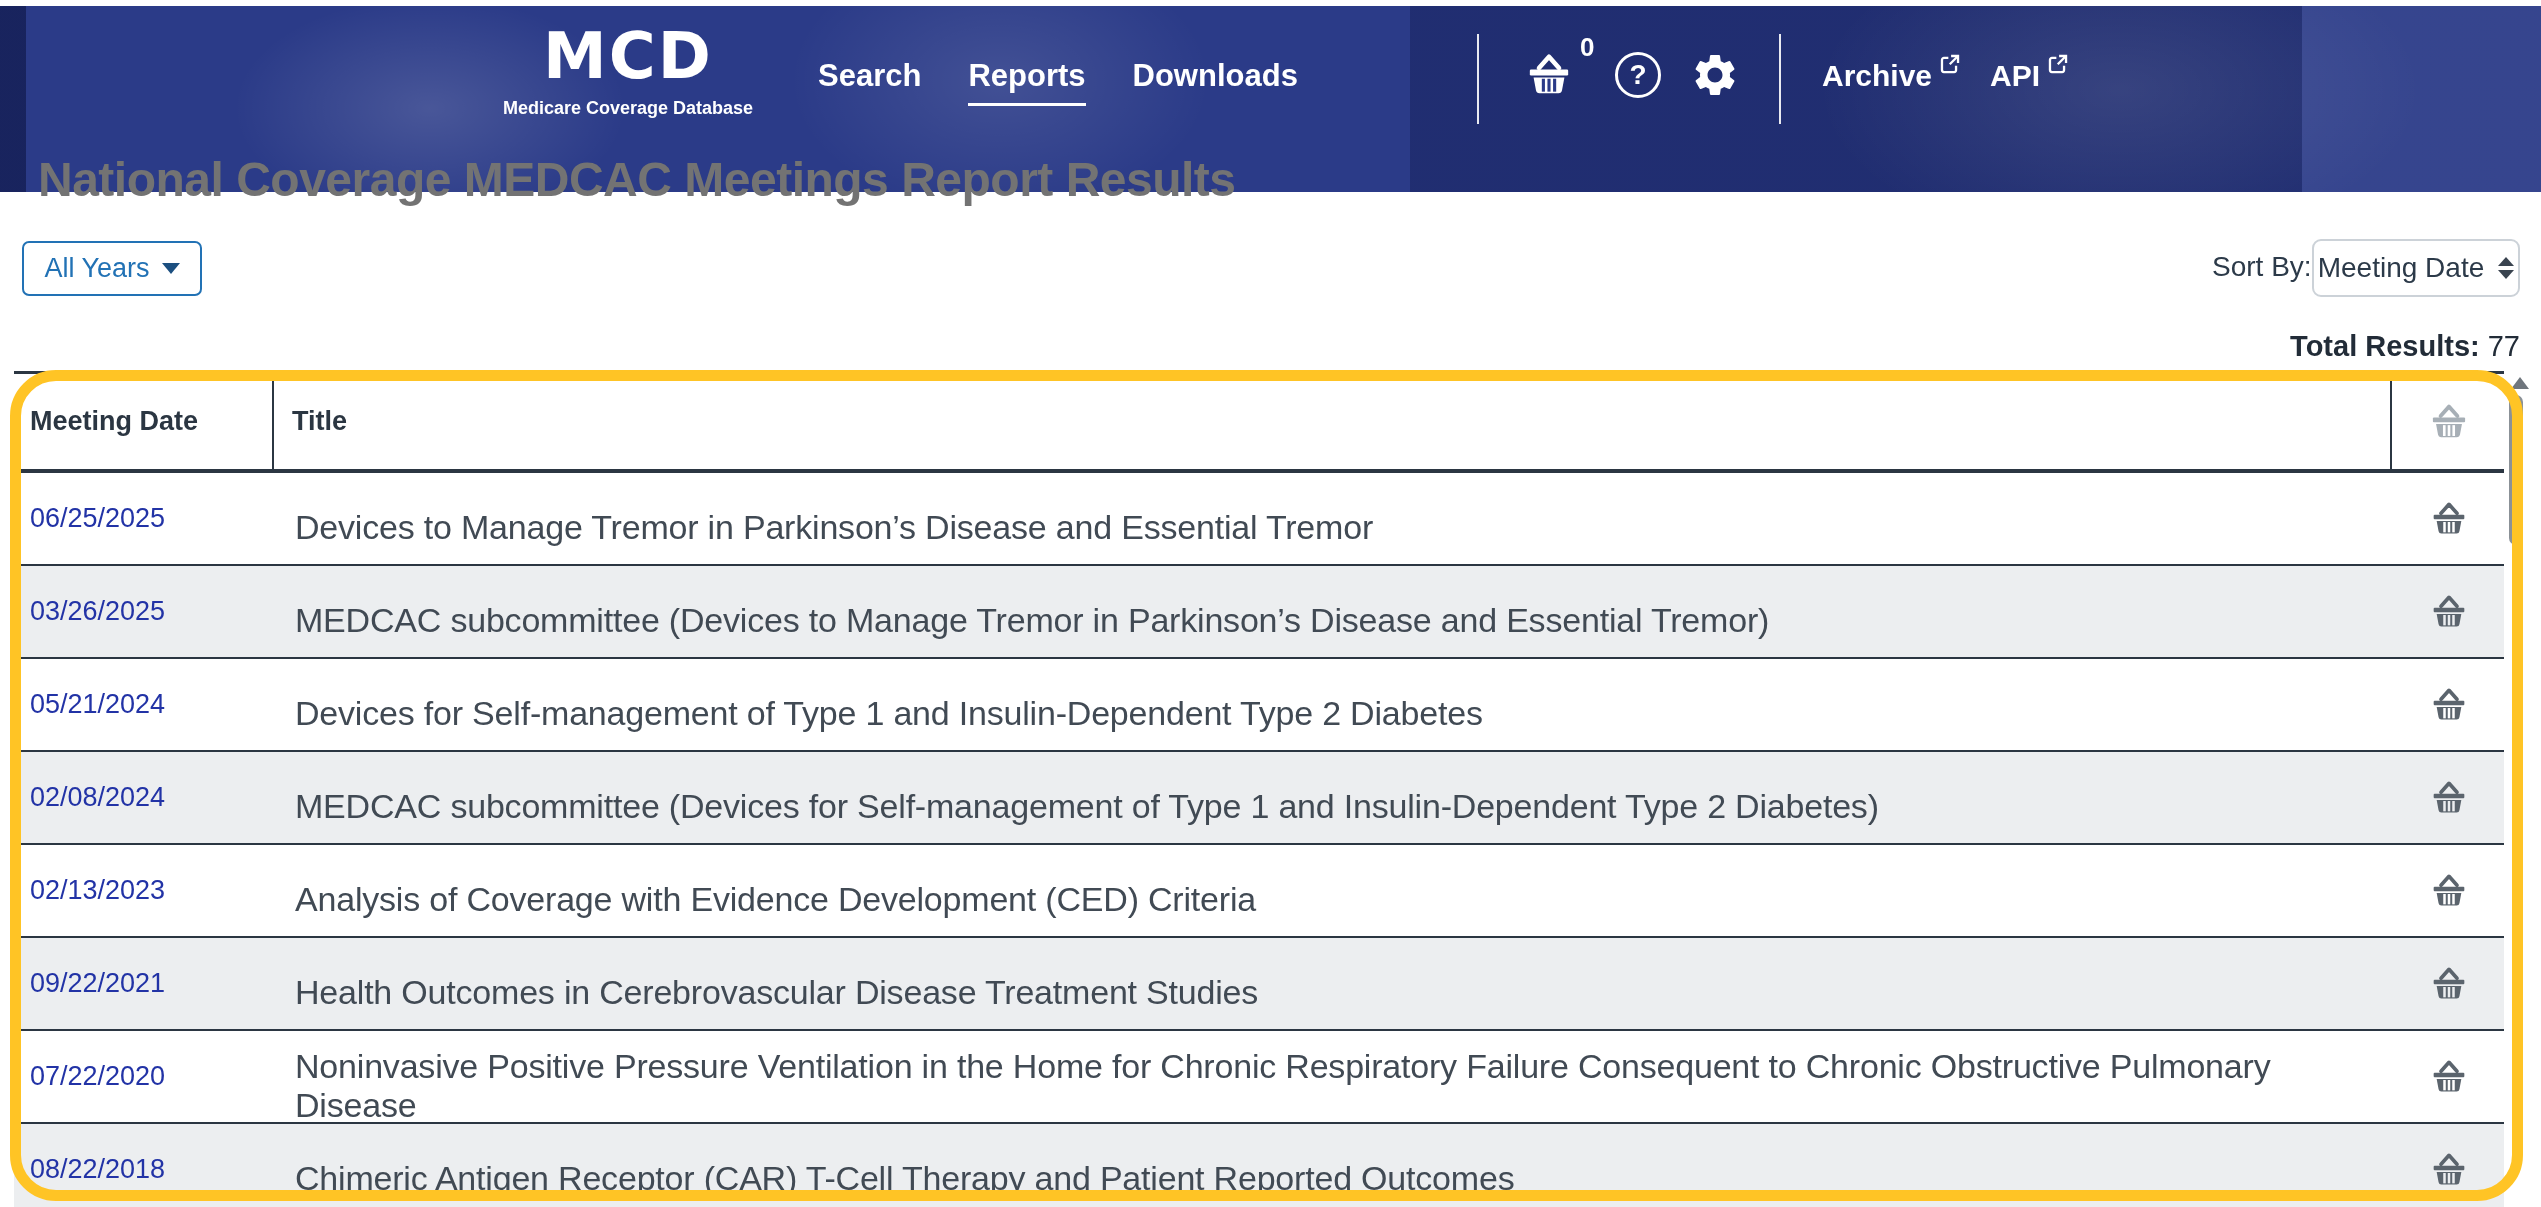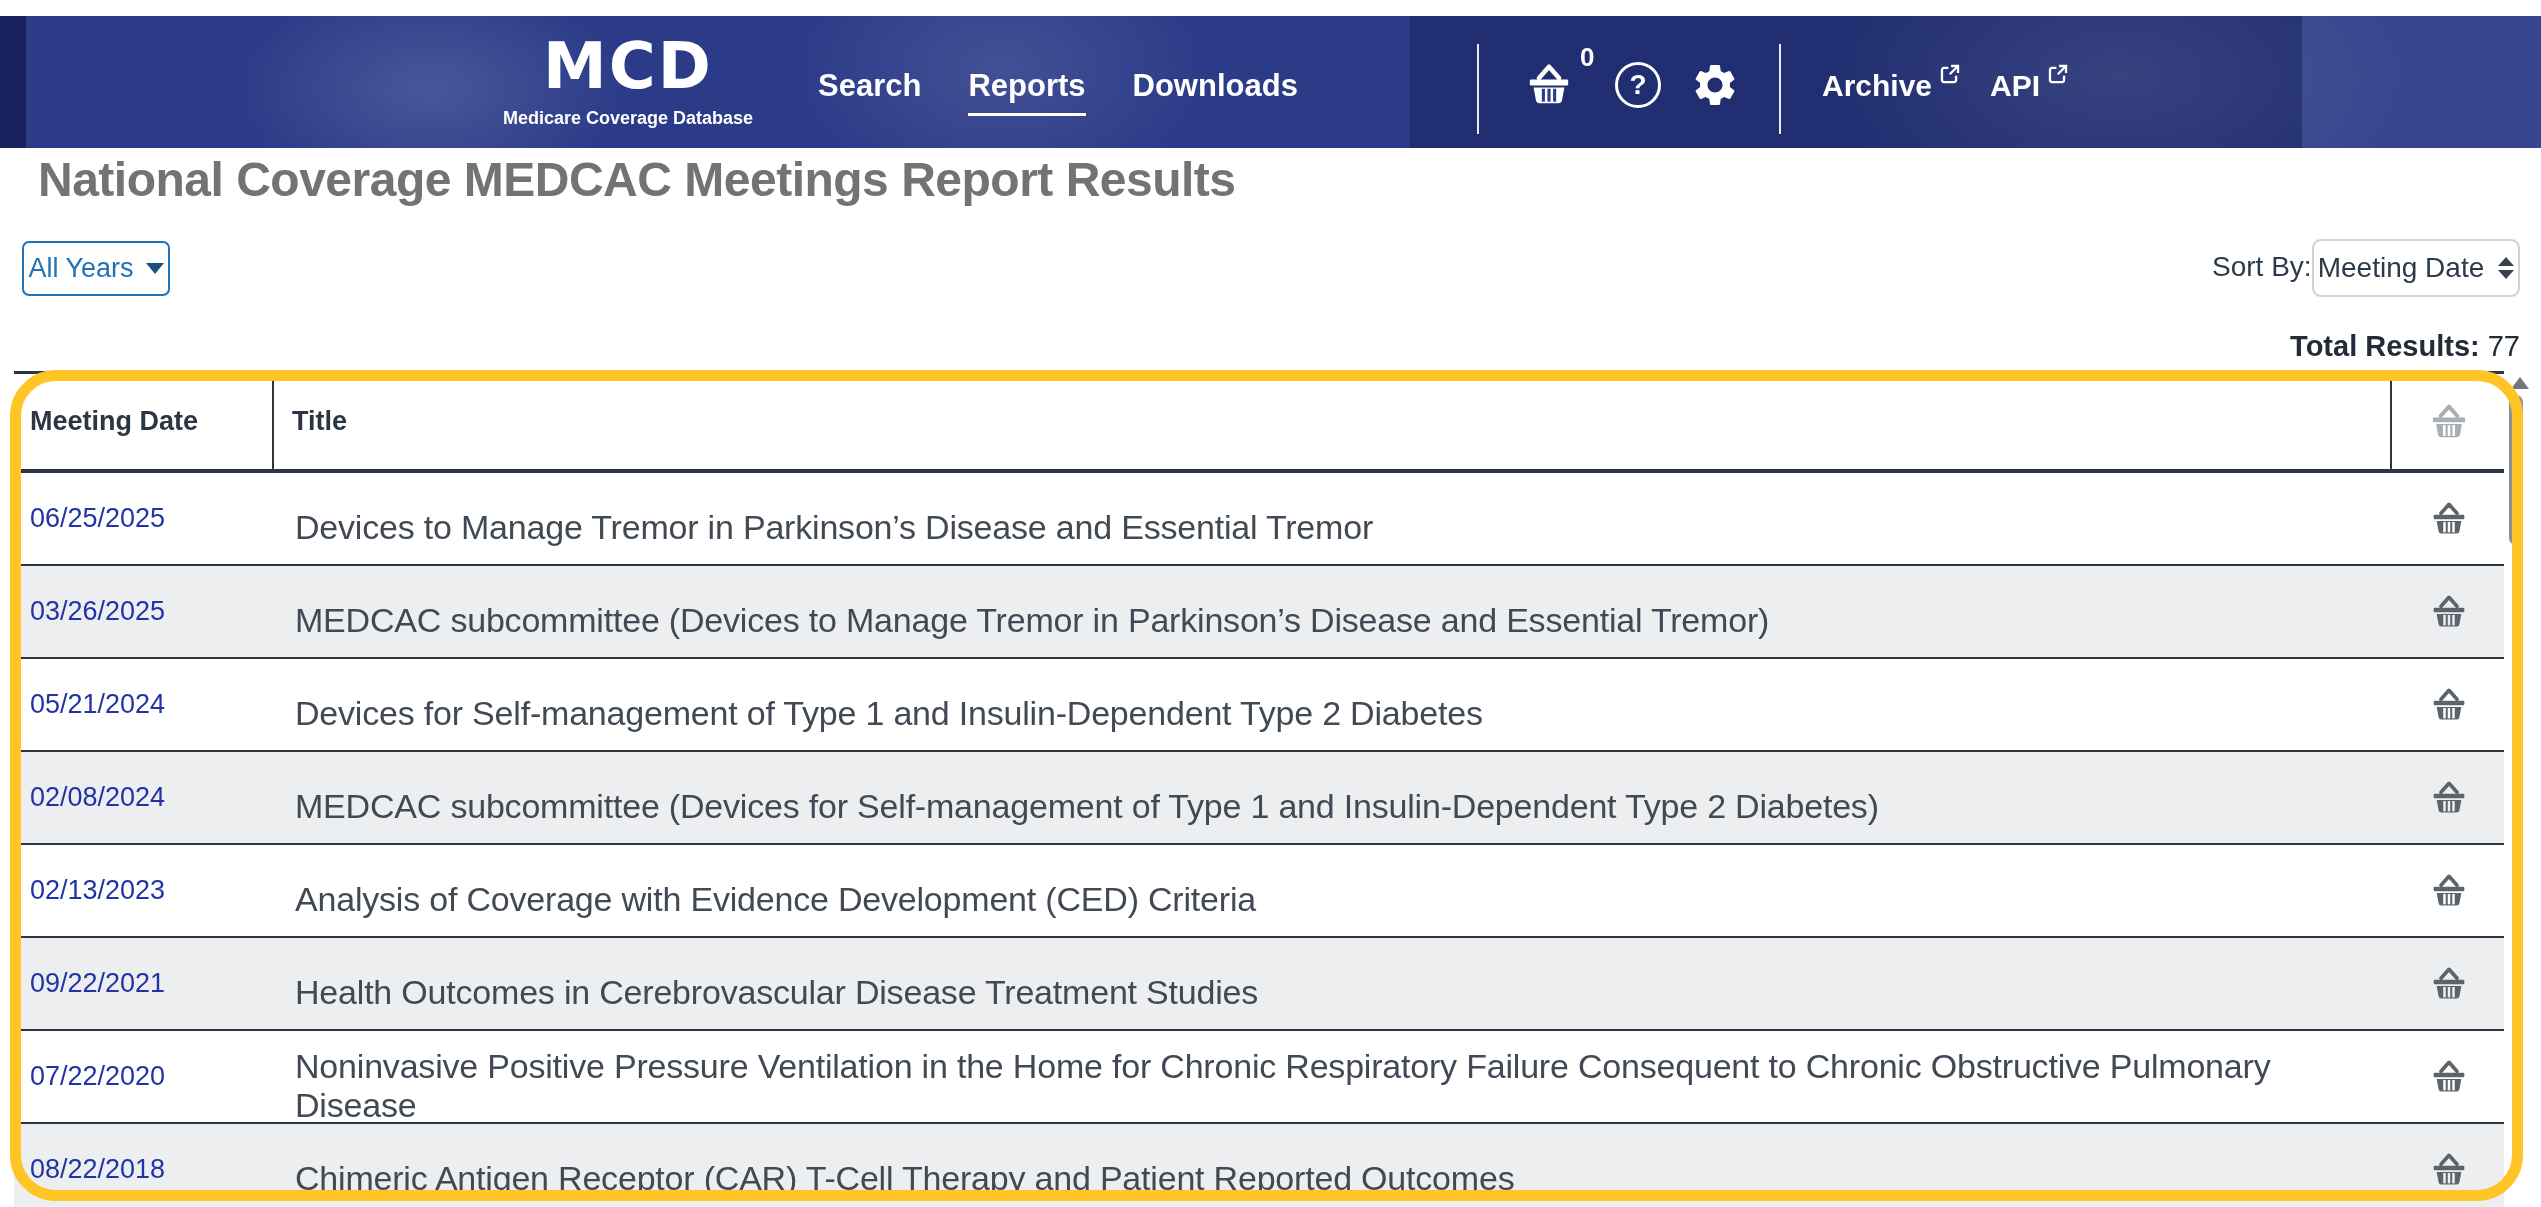"MCD" .navbar { height: 132px -> 186px; top: 16px -> 6px }
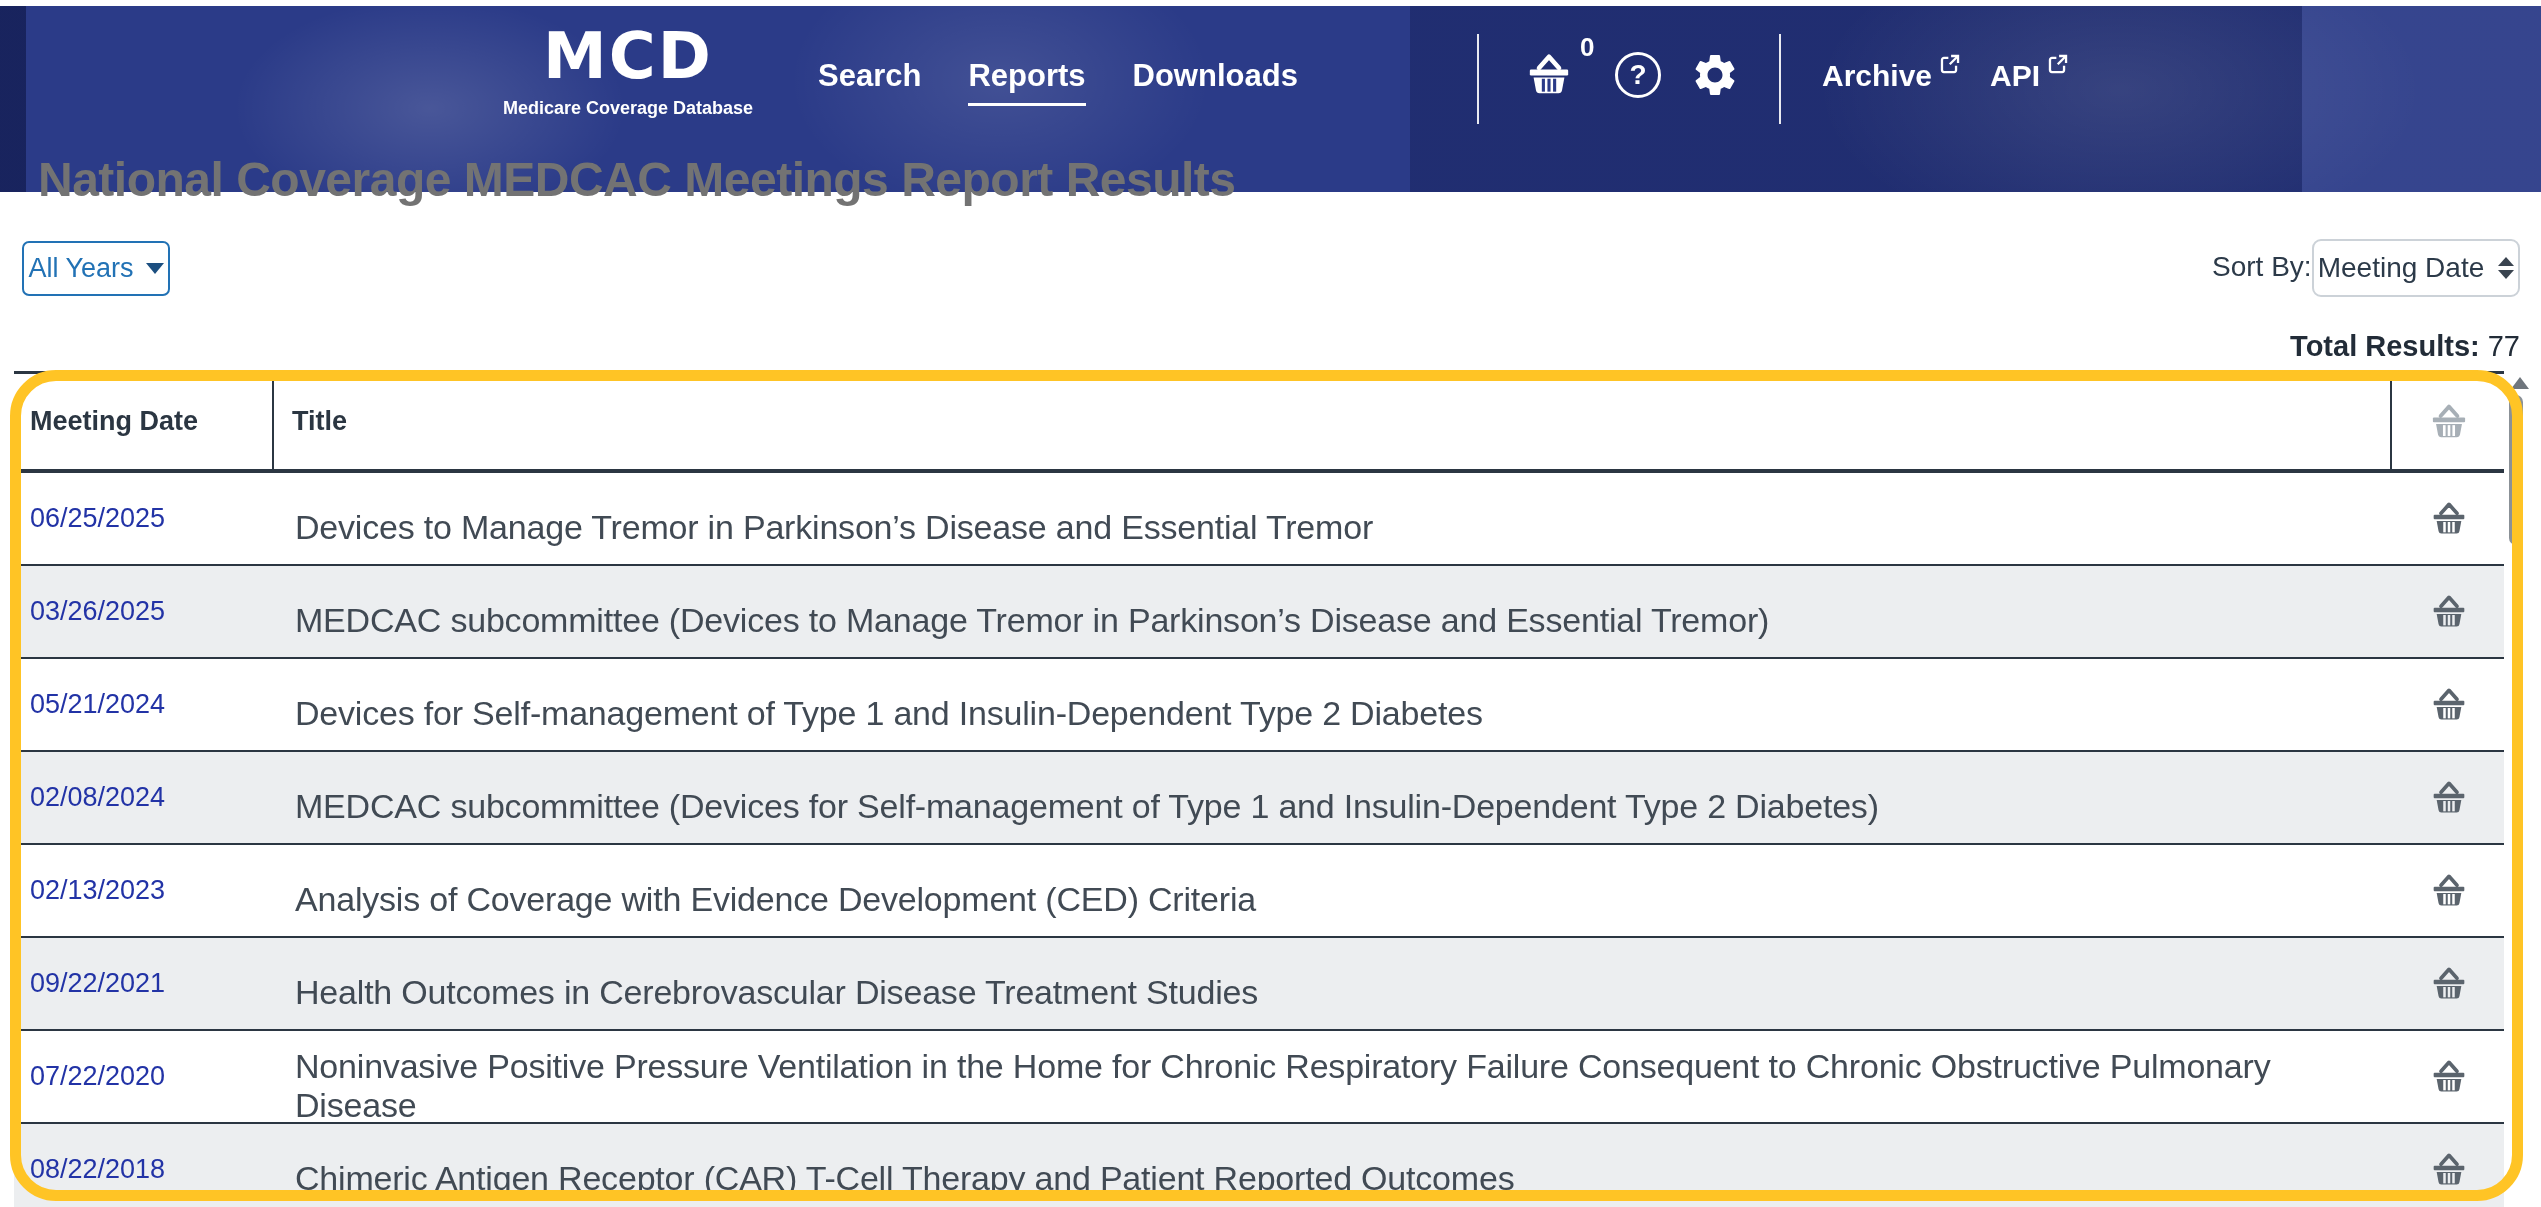"All Years" .years-btn { width: 148px -> 180px }
